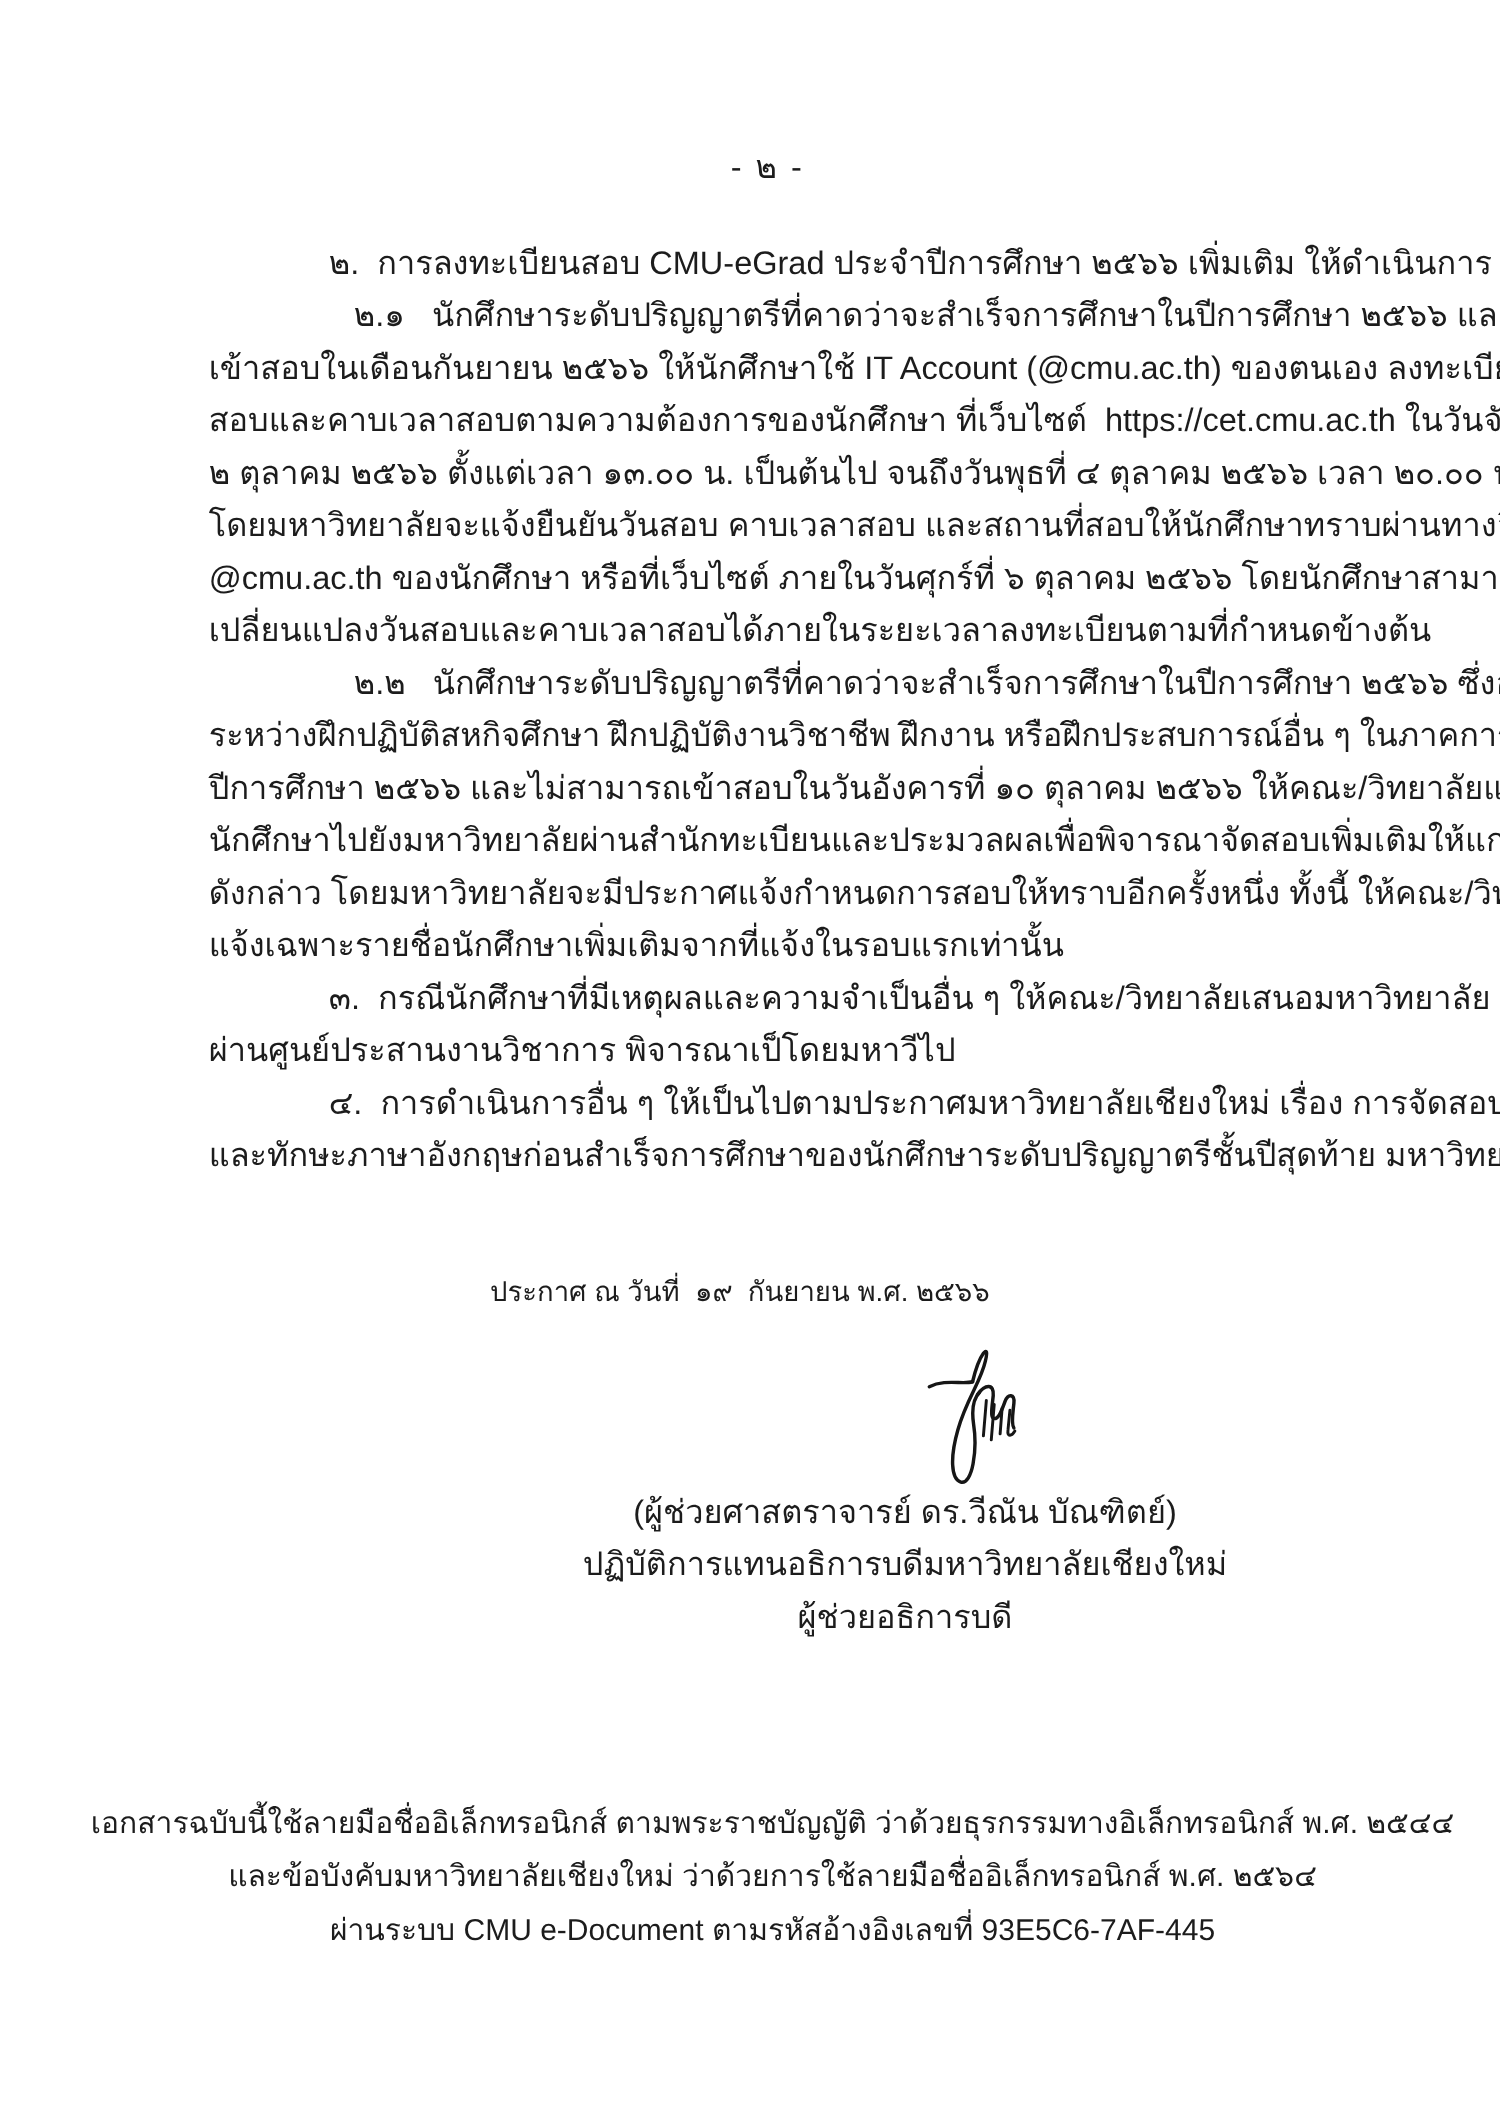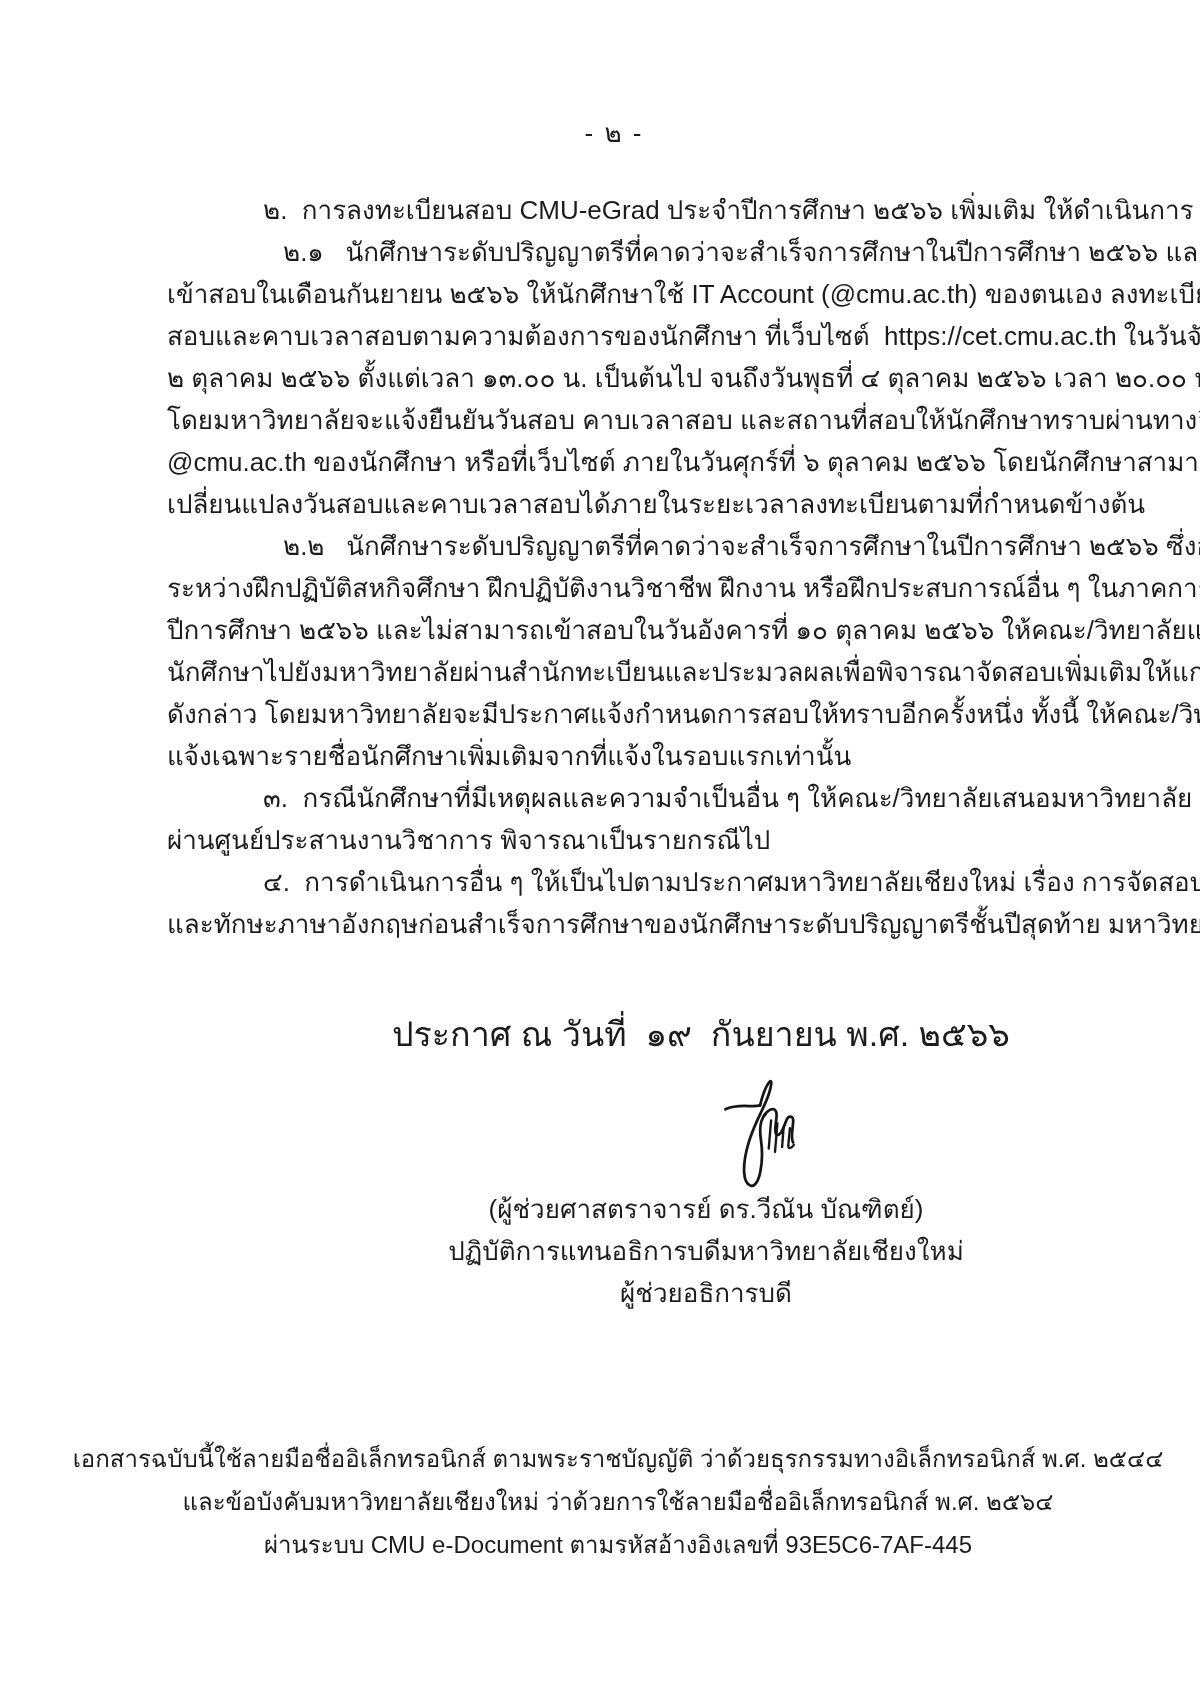"ผ่านศูนย์ประสานงานวิชาการ" div.line { text: พิจารณาเป็นรายกรณีไป -> พิจารณาเป็โดยมหาวีไป }
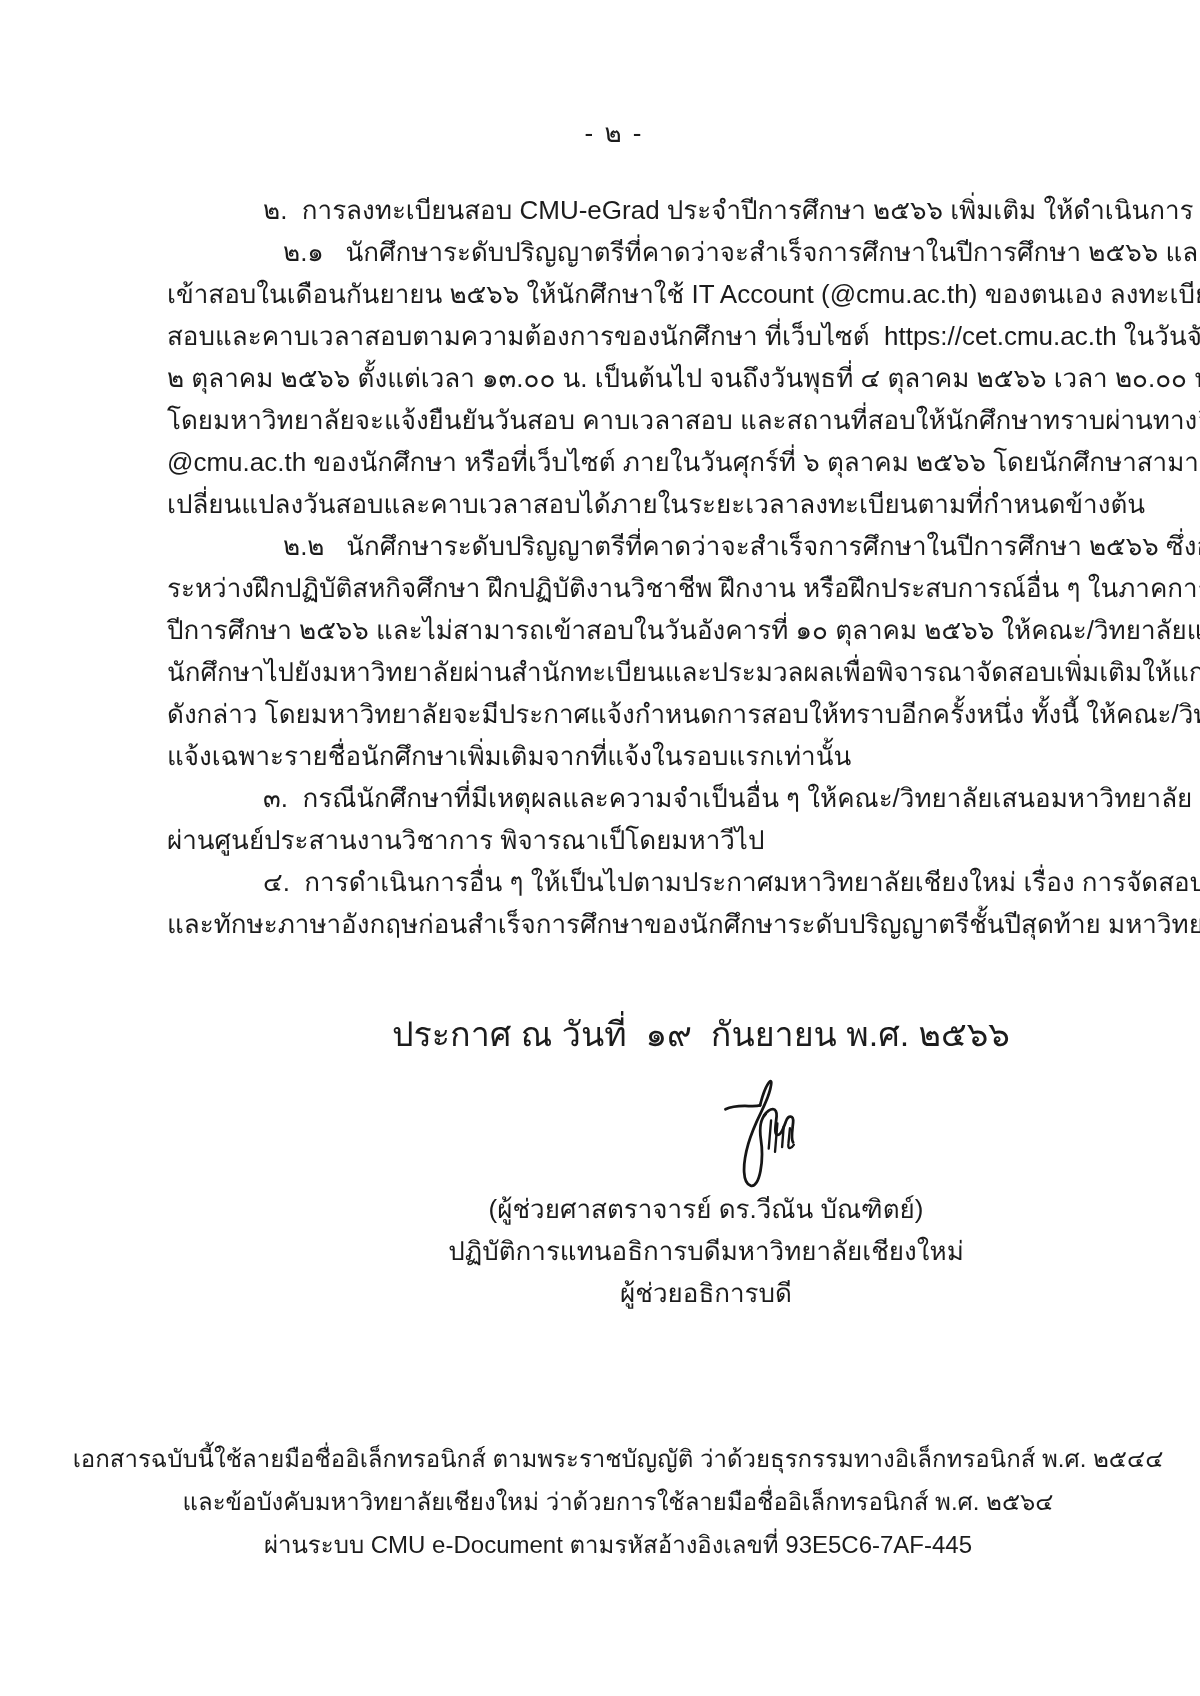"ประกาศ ณ วันที่ ๑๙ กันยายน" .date-line { font-size: 34px -> 22px }
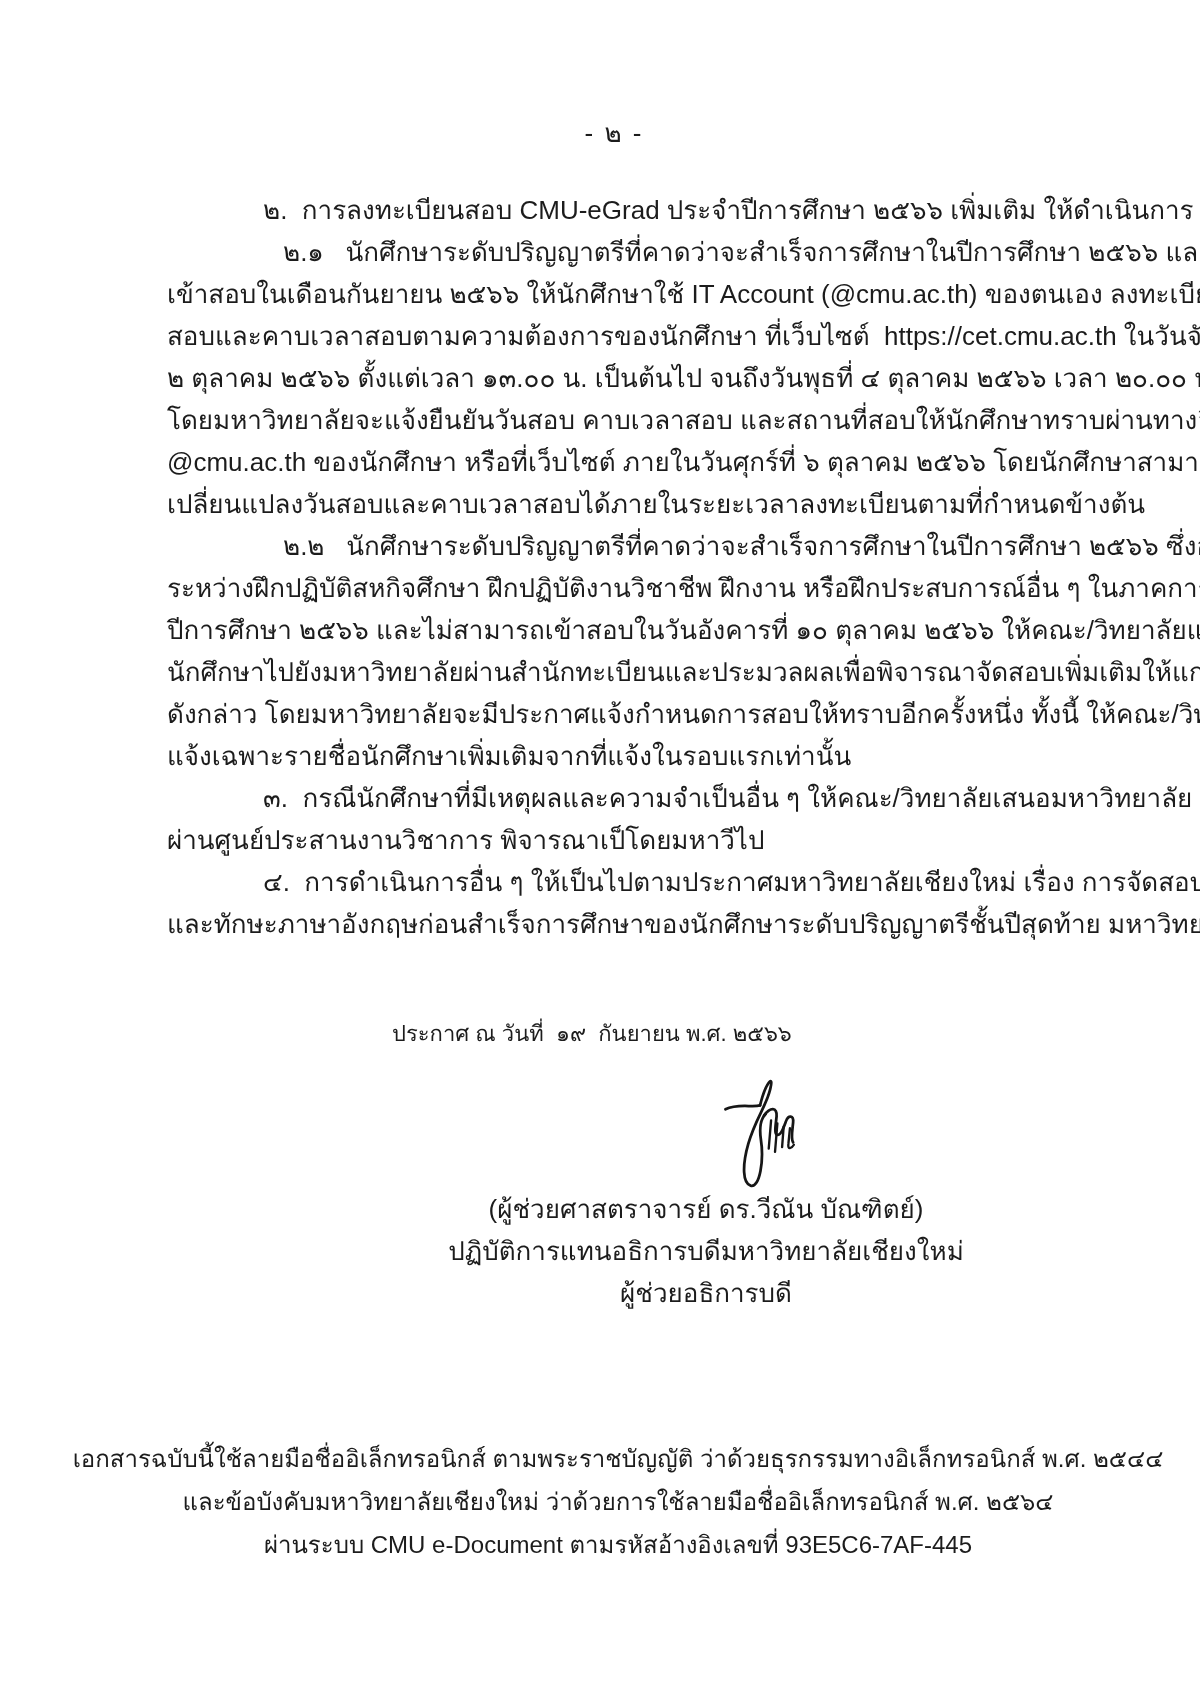"(ผู้ช่วยศาสตราจารย์ ดร.วีณัน บัณฑิตย์)" .sig-block { left: 356px -> 374px }
